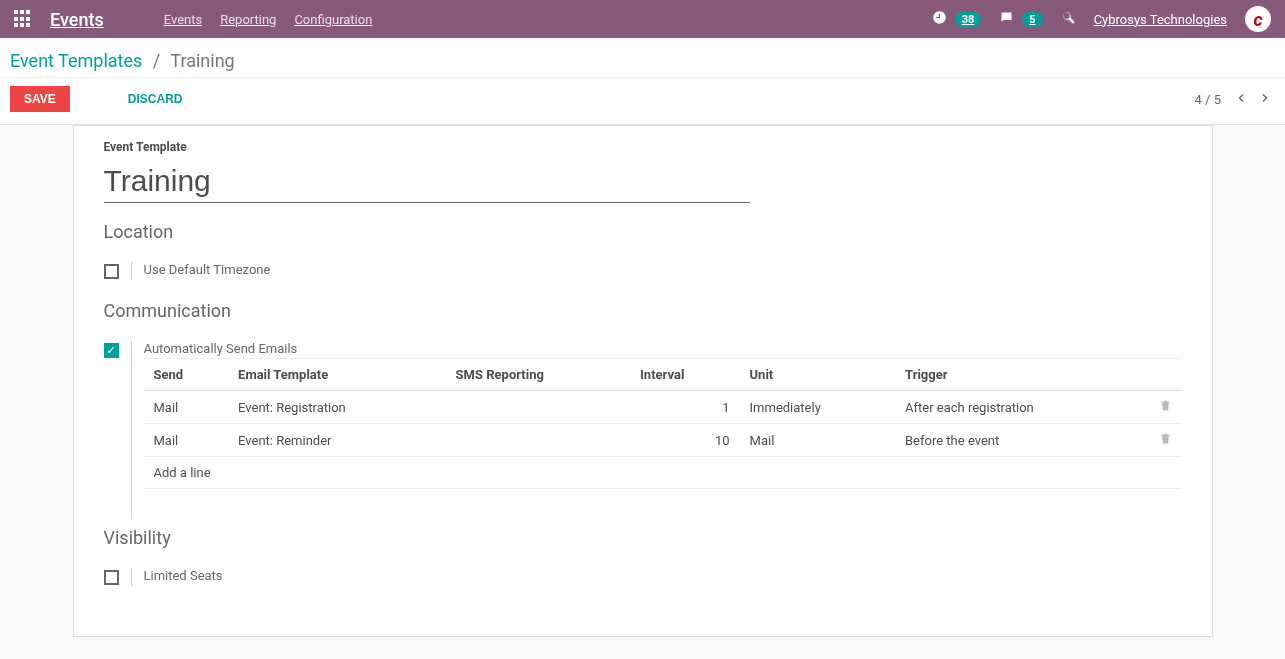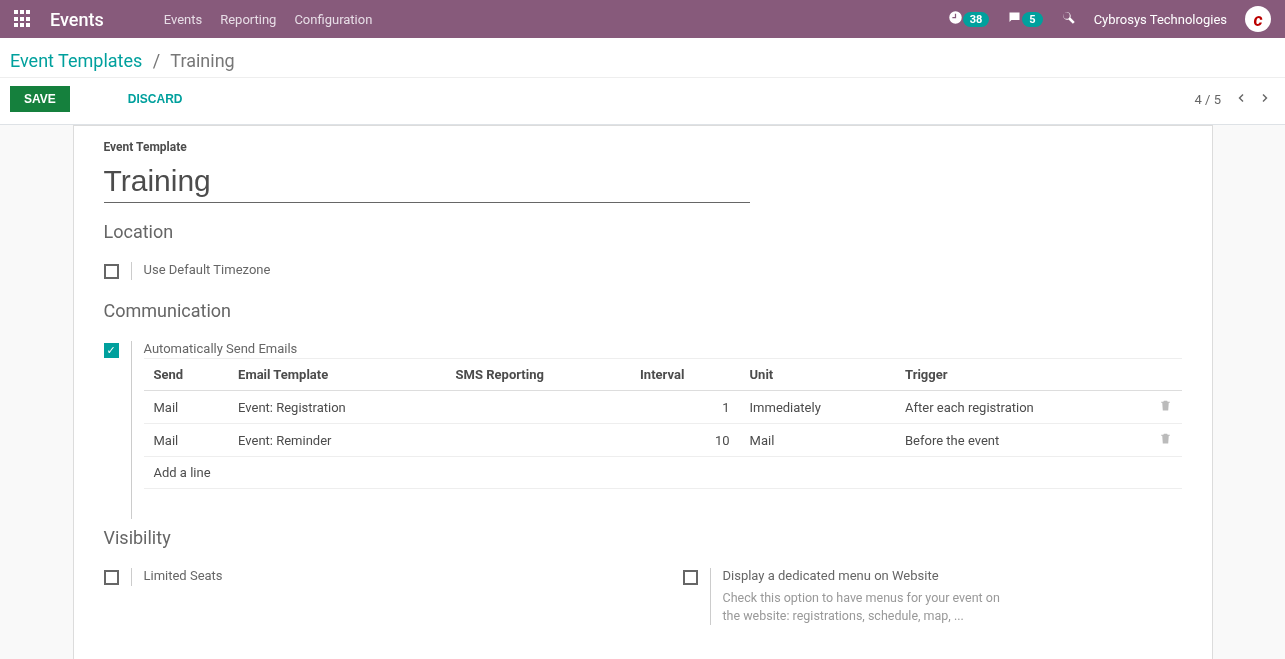"Events" .navbar { text-decoration: none -> underline }
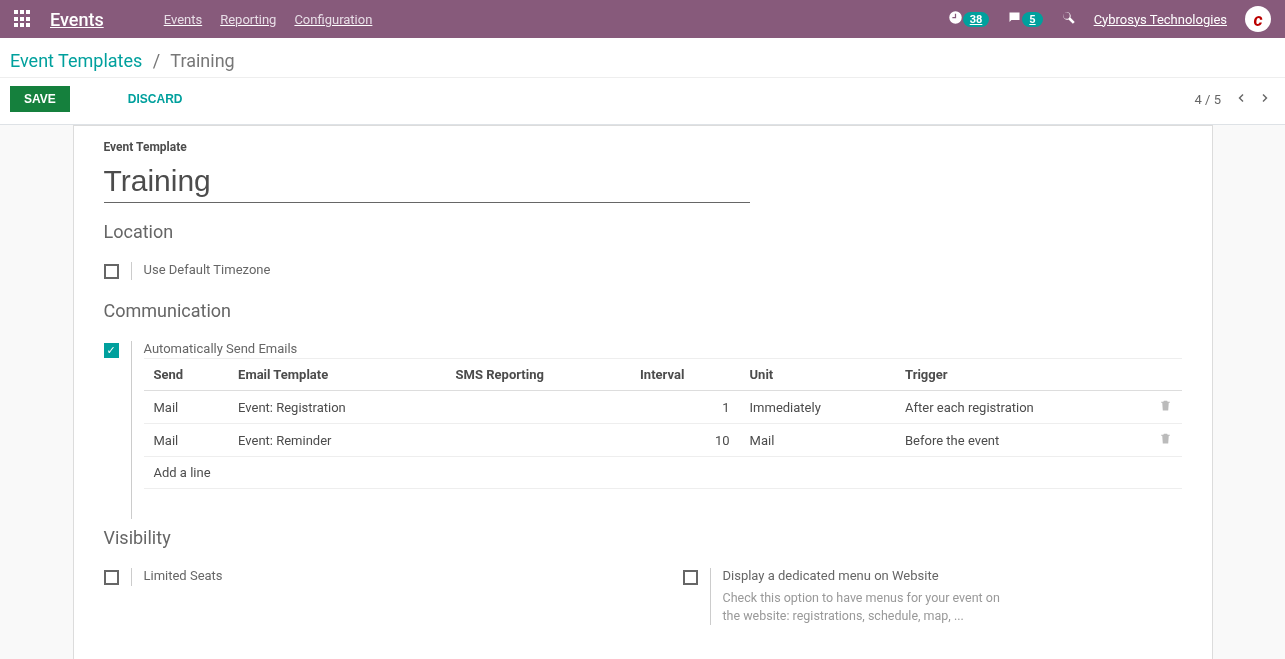"38" .badge-item { gap: 0 -> 8px }
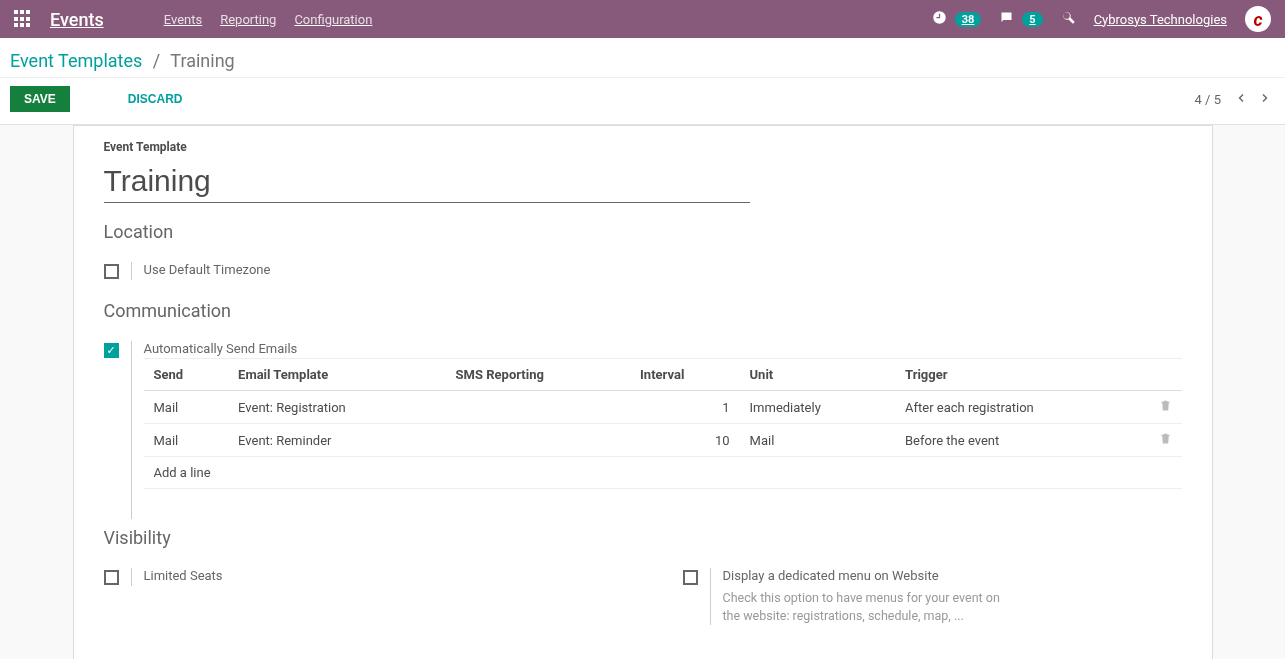"SAVE" .btn-primary { background: #15803d -> #ef4444 }
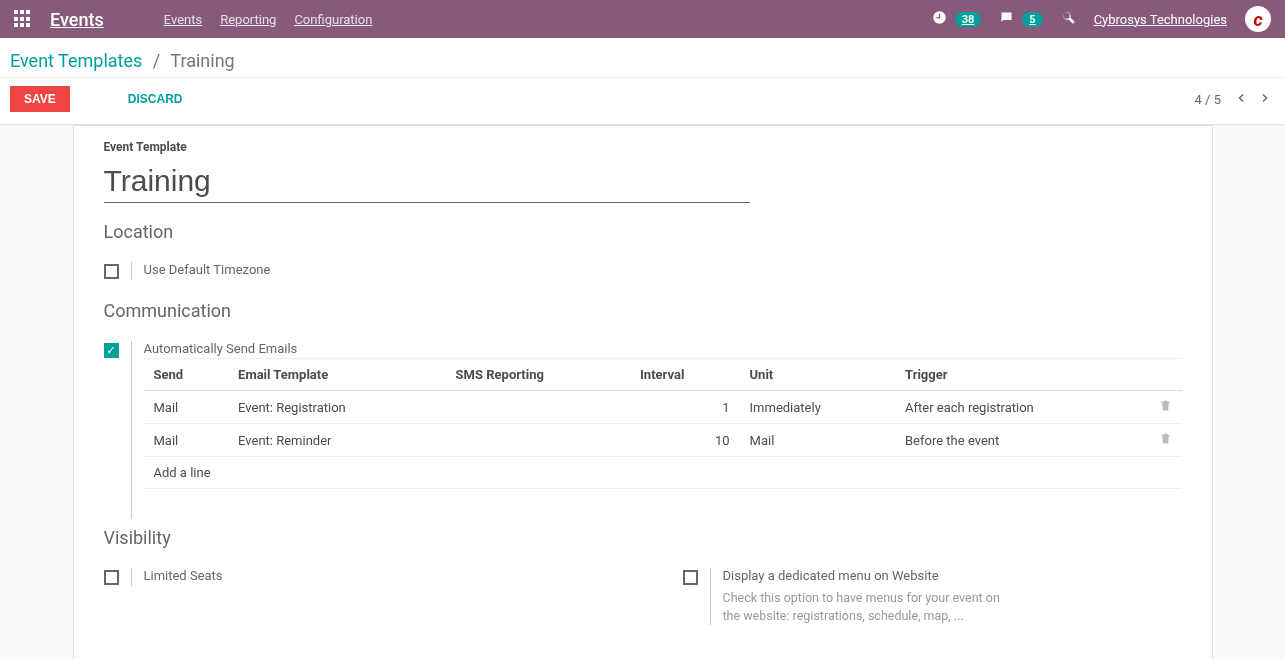"Display a dedicated menu on" div.vis-col { html: <div> <div> <div></div> <div></div> <div> <div>Display a dedicated menu on Website</div> <div>Check this option to have menus for your event on the website: registrations, schedule, map, ...</div> </div> </div> </div> -> none }
